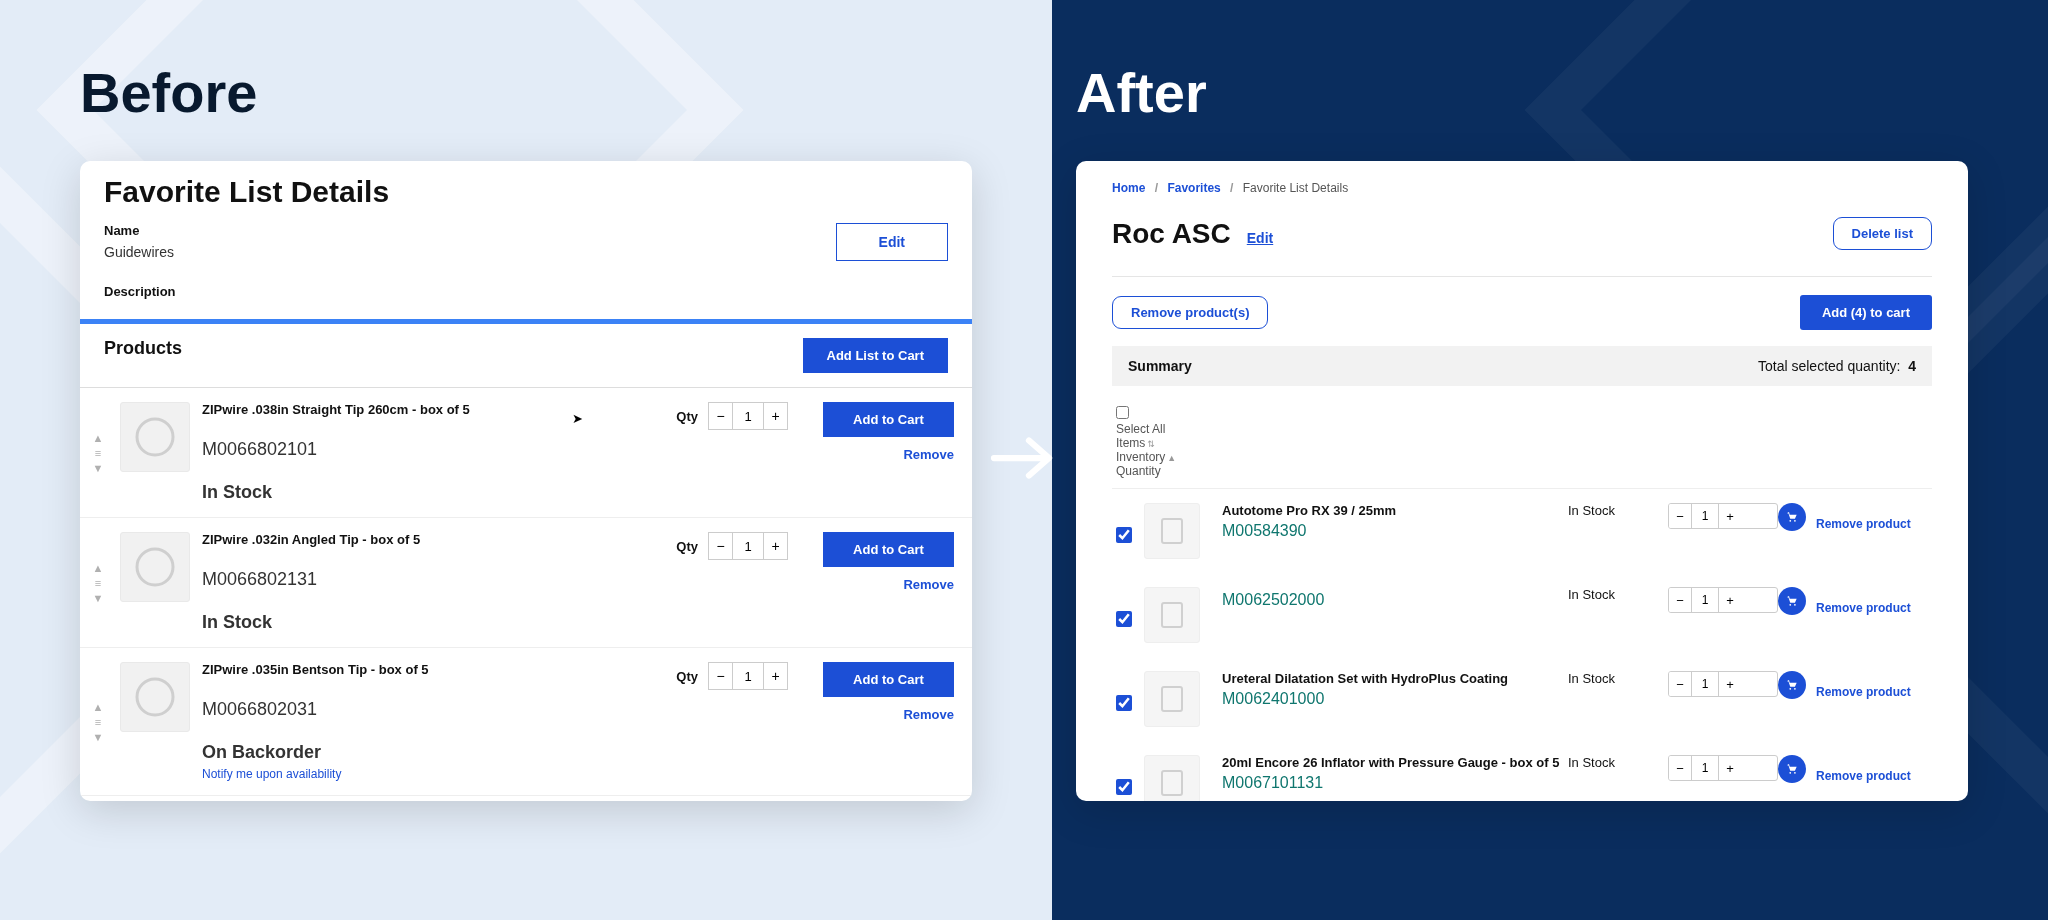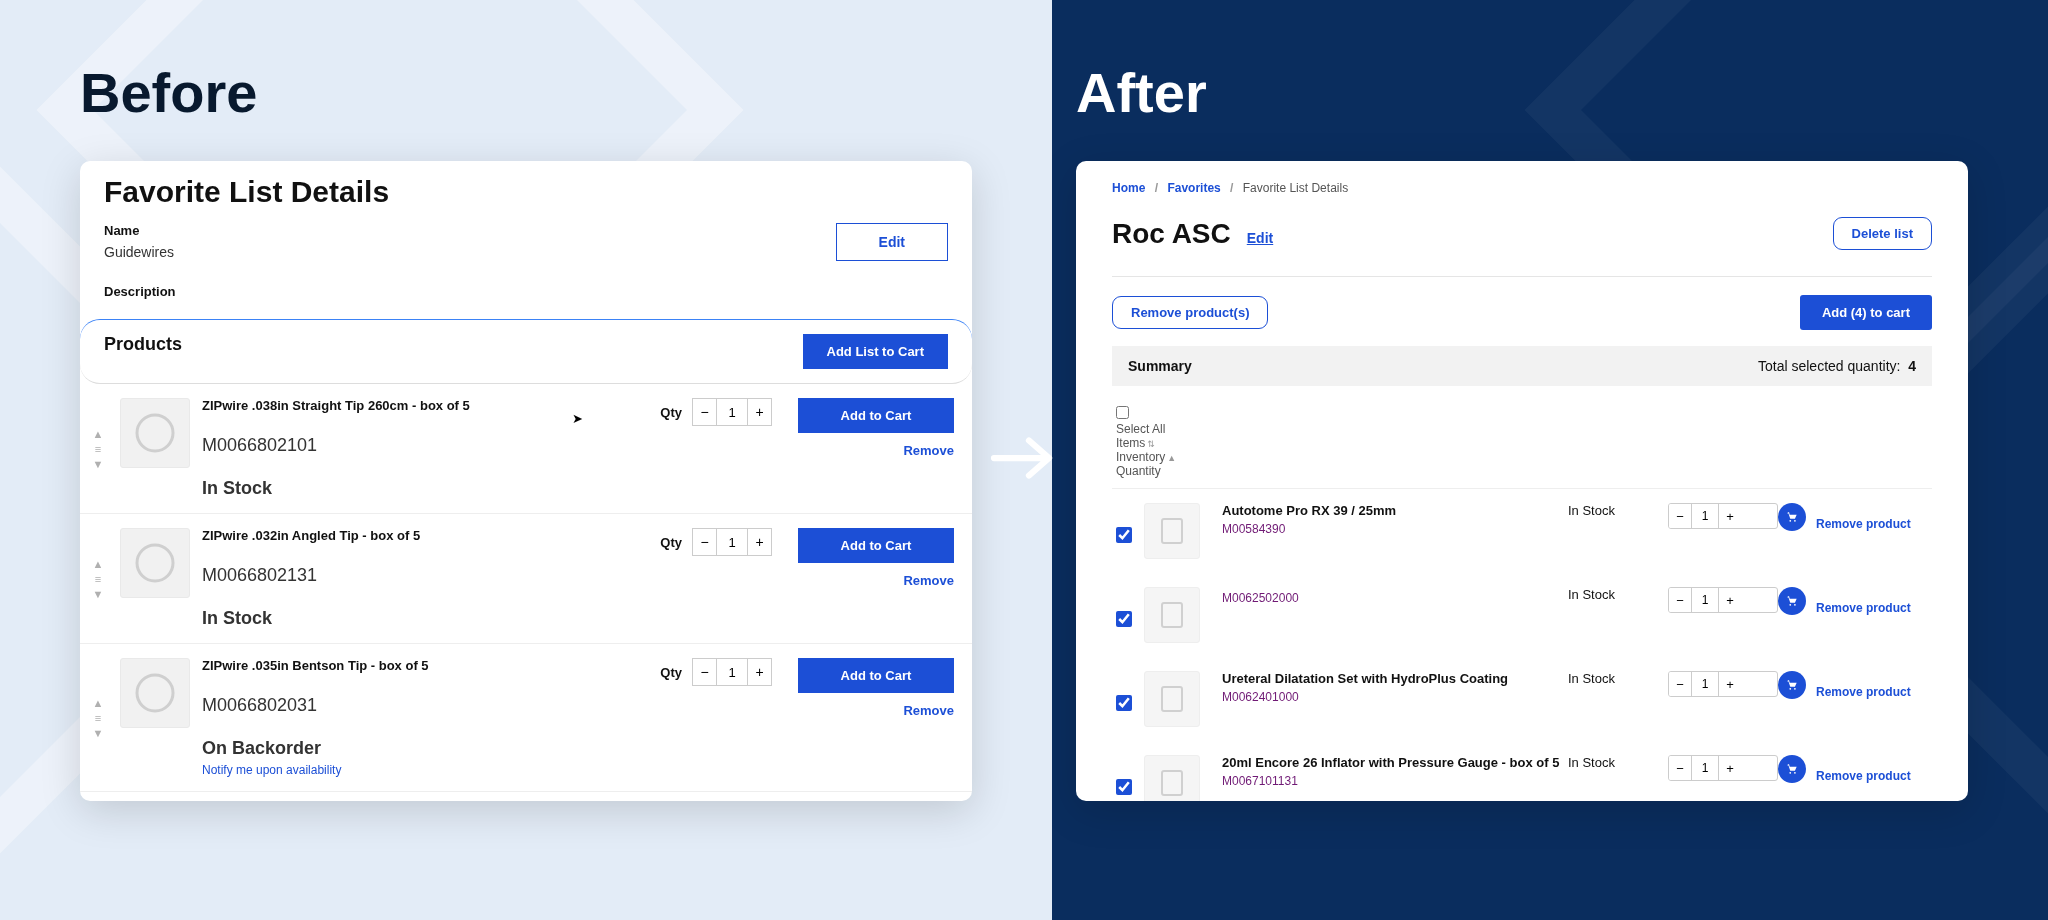"Products" .bf .sec-head { border-radius: 20px -> none; border-top: 1px solid #3b82f6 -> 5px solid #3b82f6 }
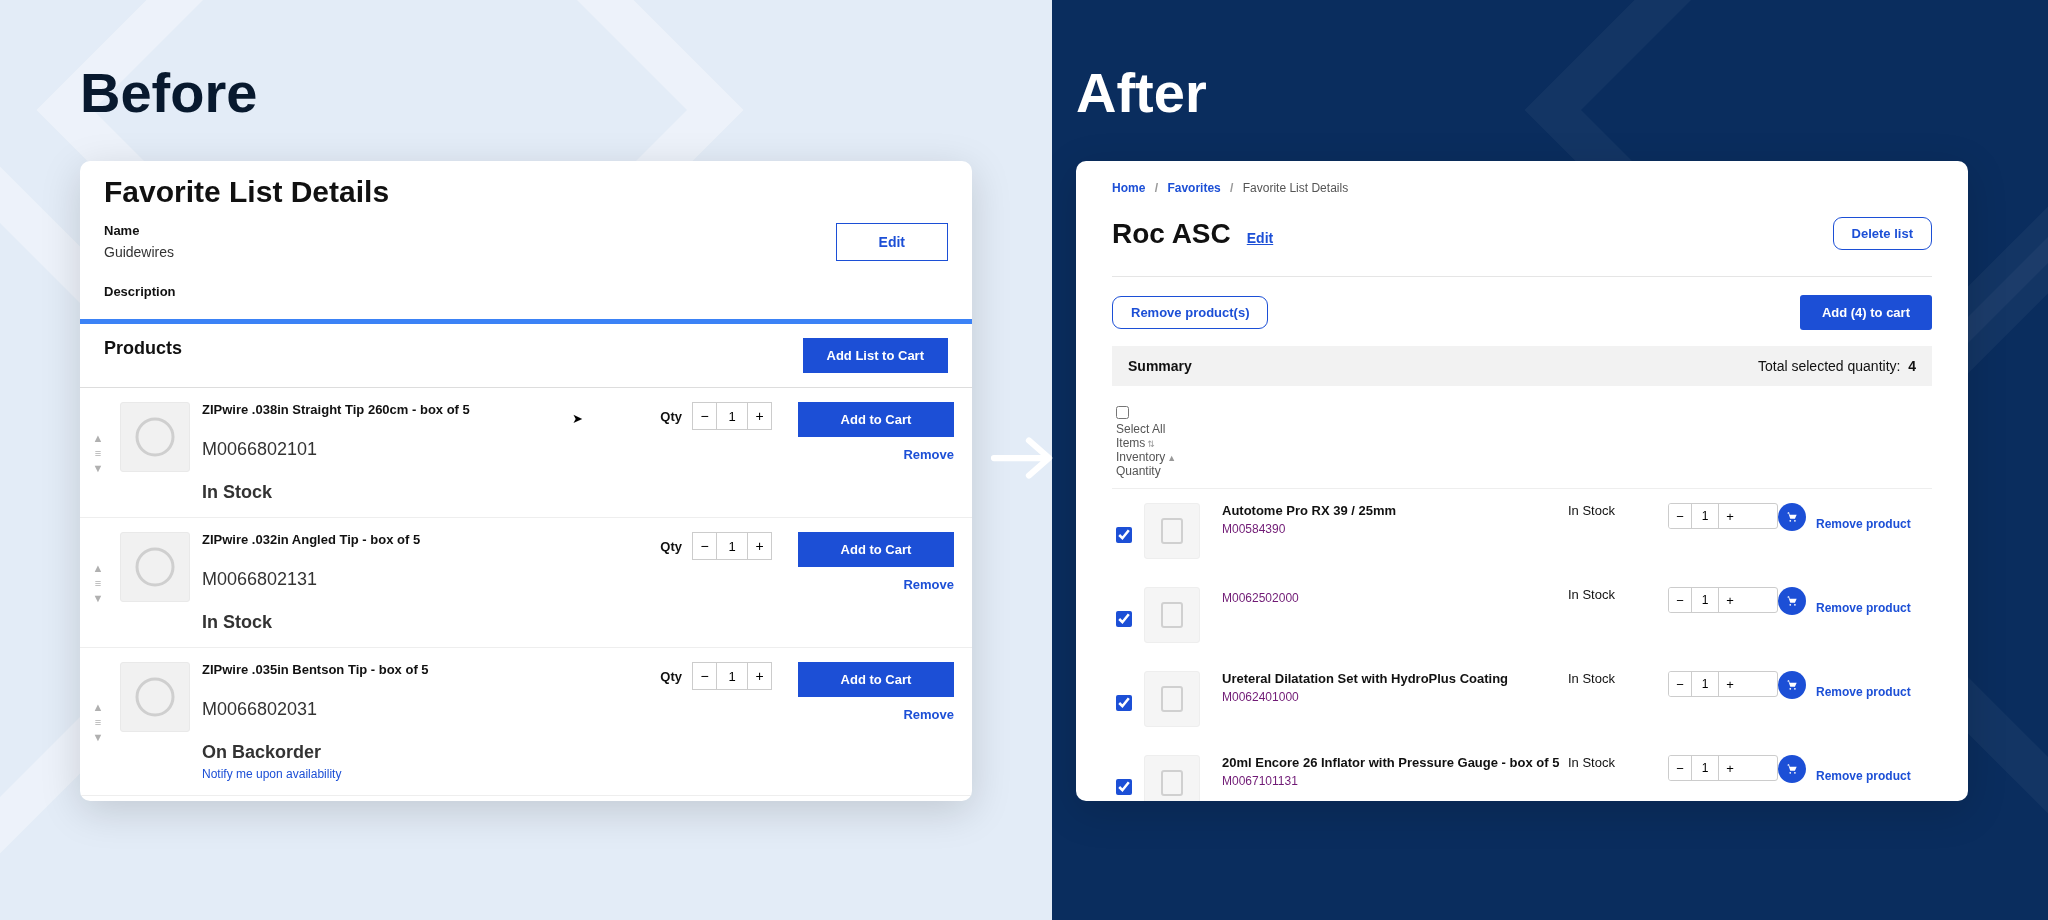"Add to Cart" .bf .actcol .btn-primary { width: 156px -> 131px }
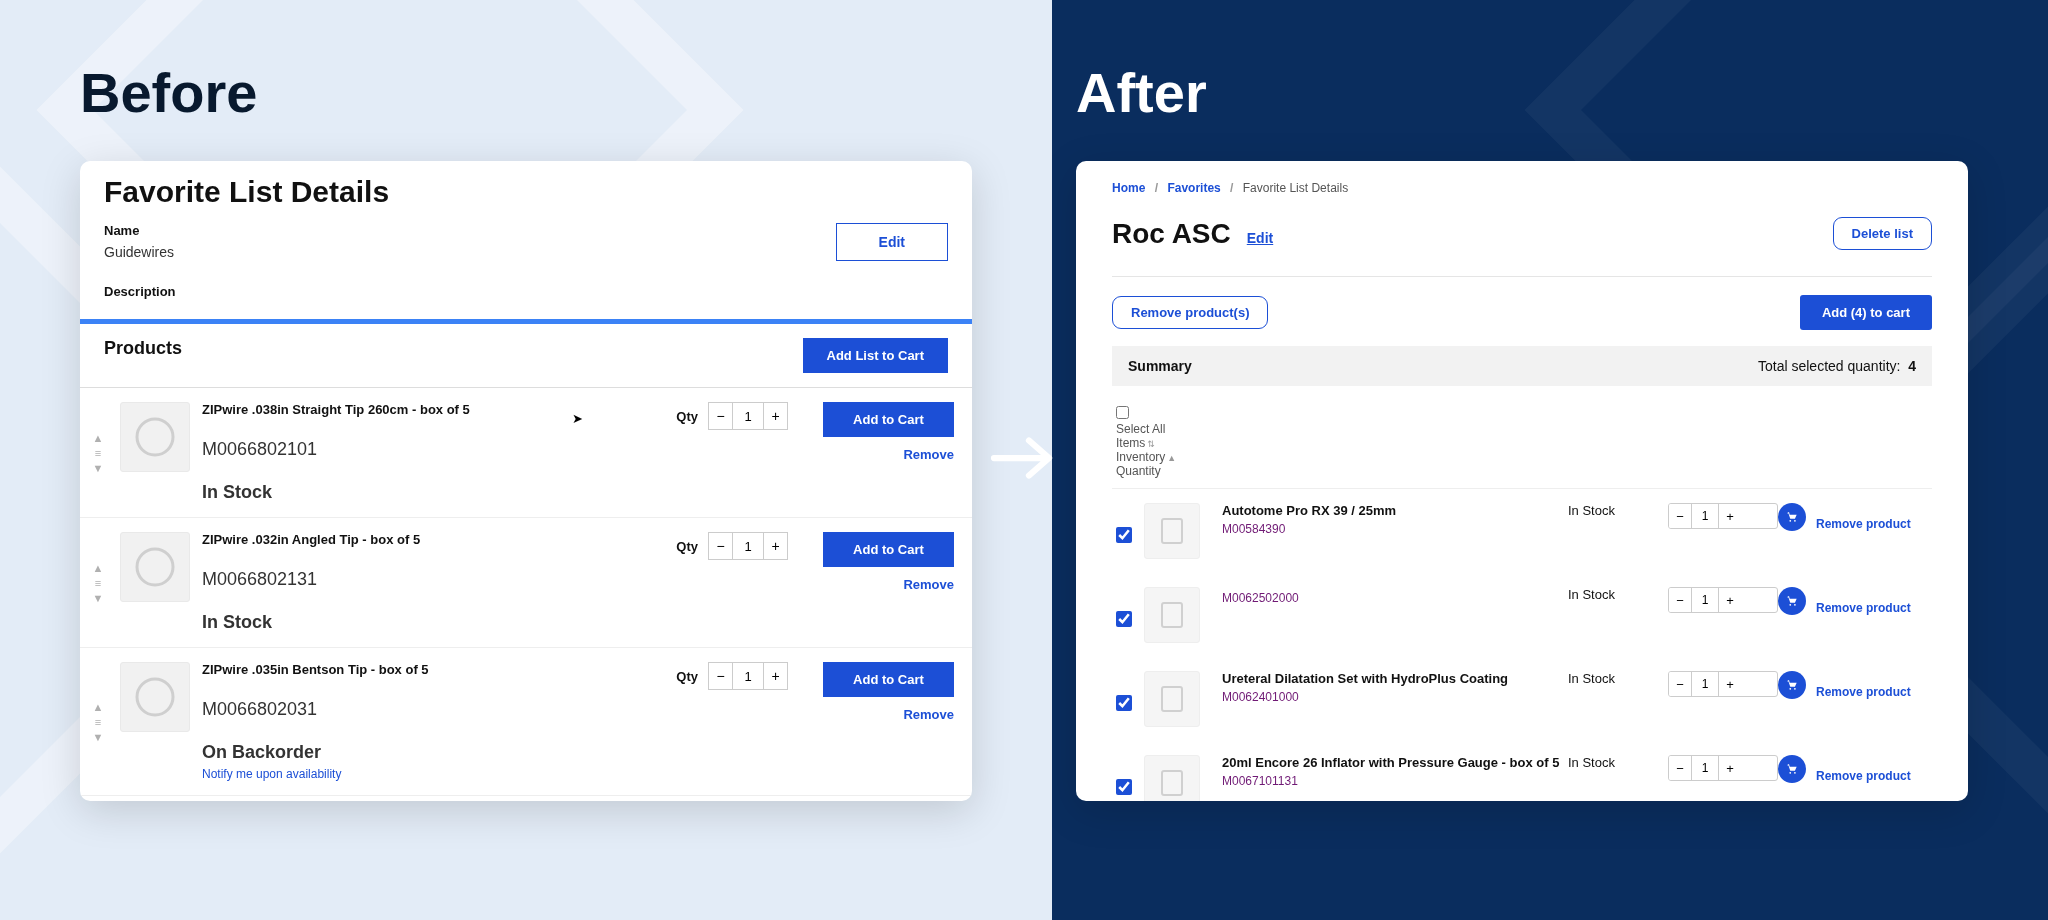"M00584390" .aiteminfo .sku { color: #701a75 -> #0f766e; font-size: 12px -> 16px }
